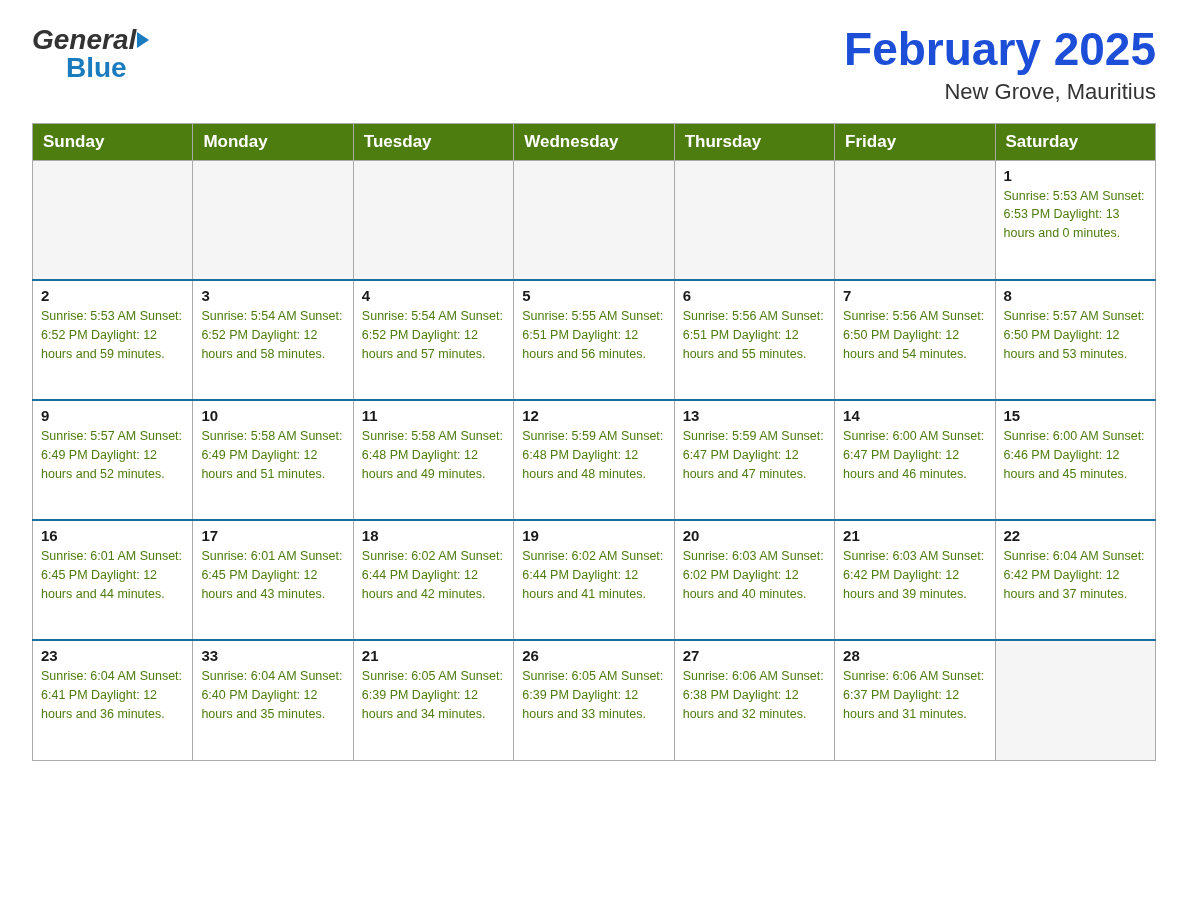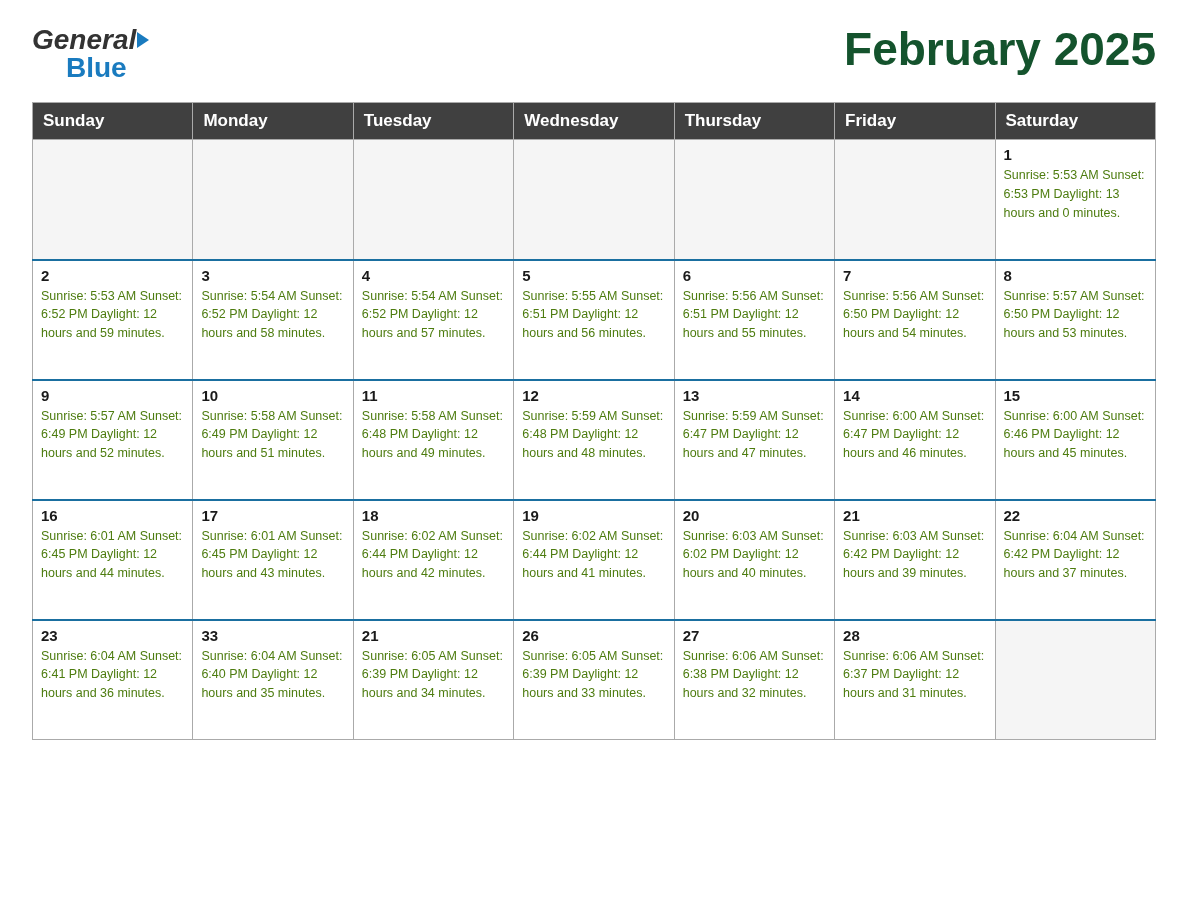"February 2025" .title-block h1 { color: #14532d -> #1d4ed8 }
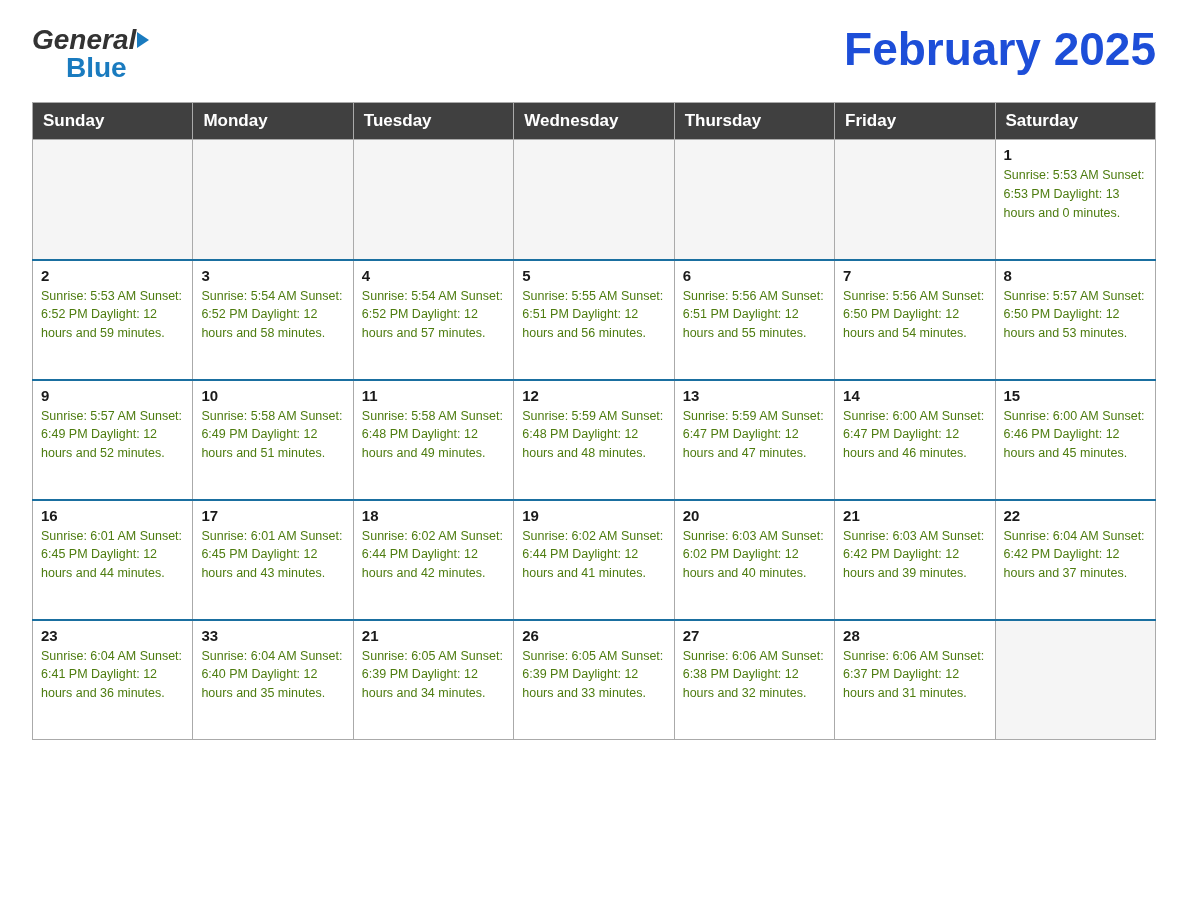"New Grove, Mauritius" h2 { html: none -> <h2>New Grove, Mauritius</h2> }
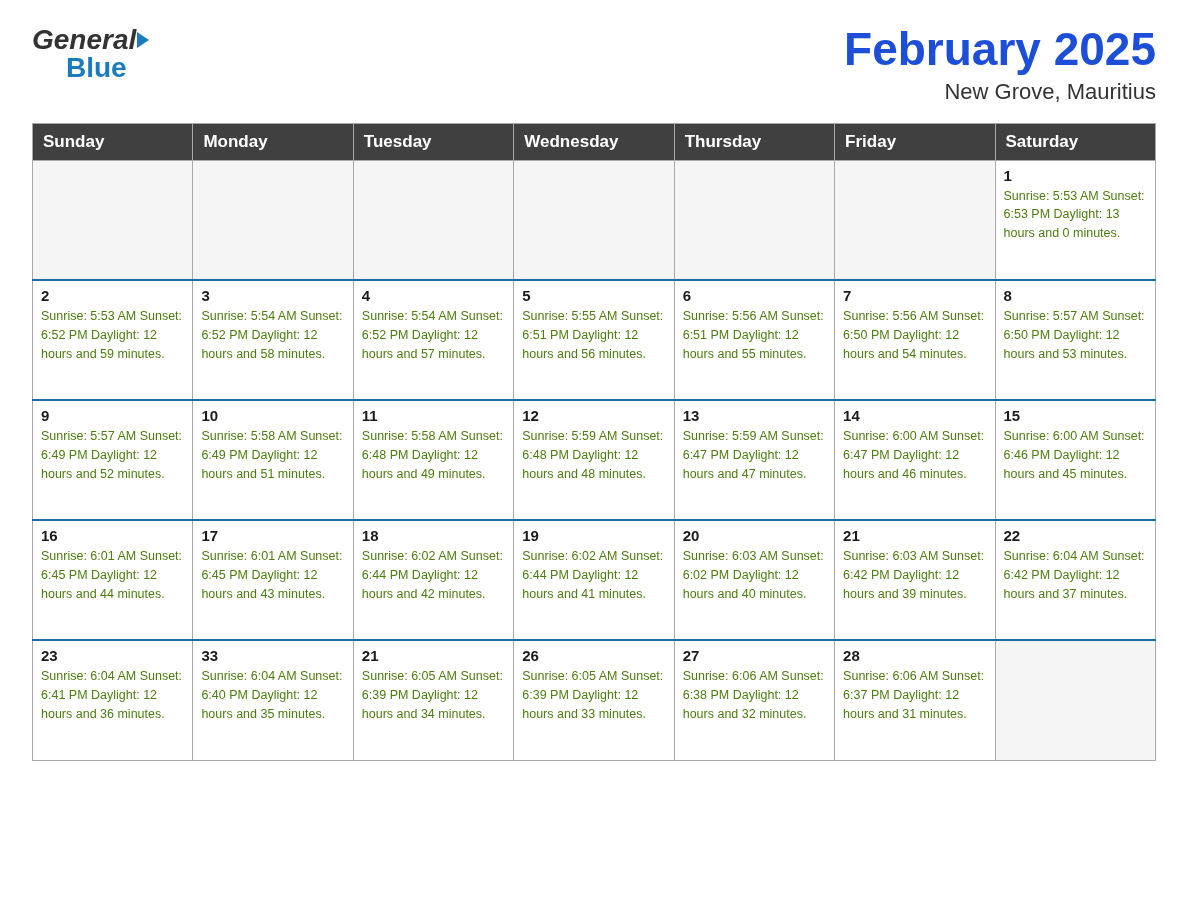"Sunday" .calendar th { background-color: #404040 -> #4d7c0f }
